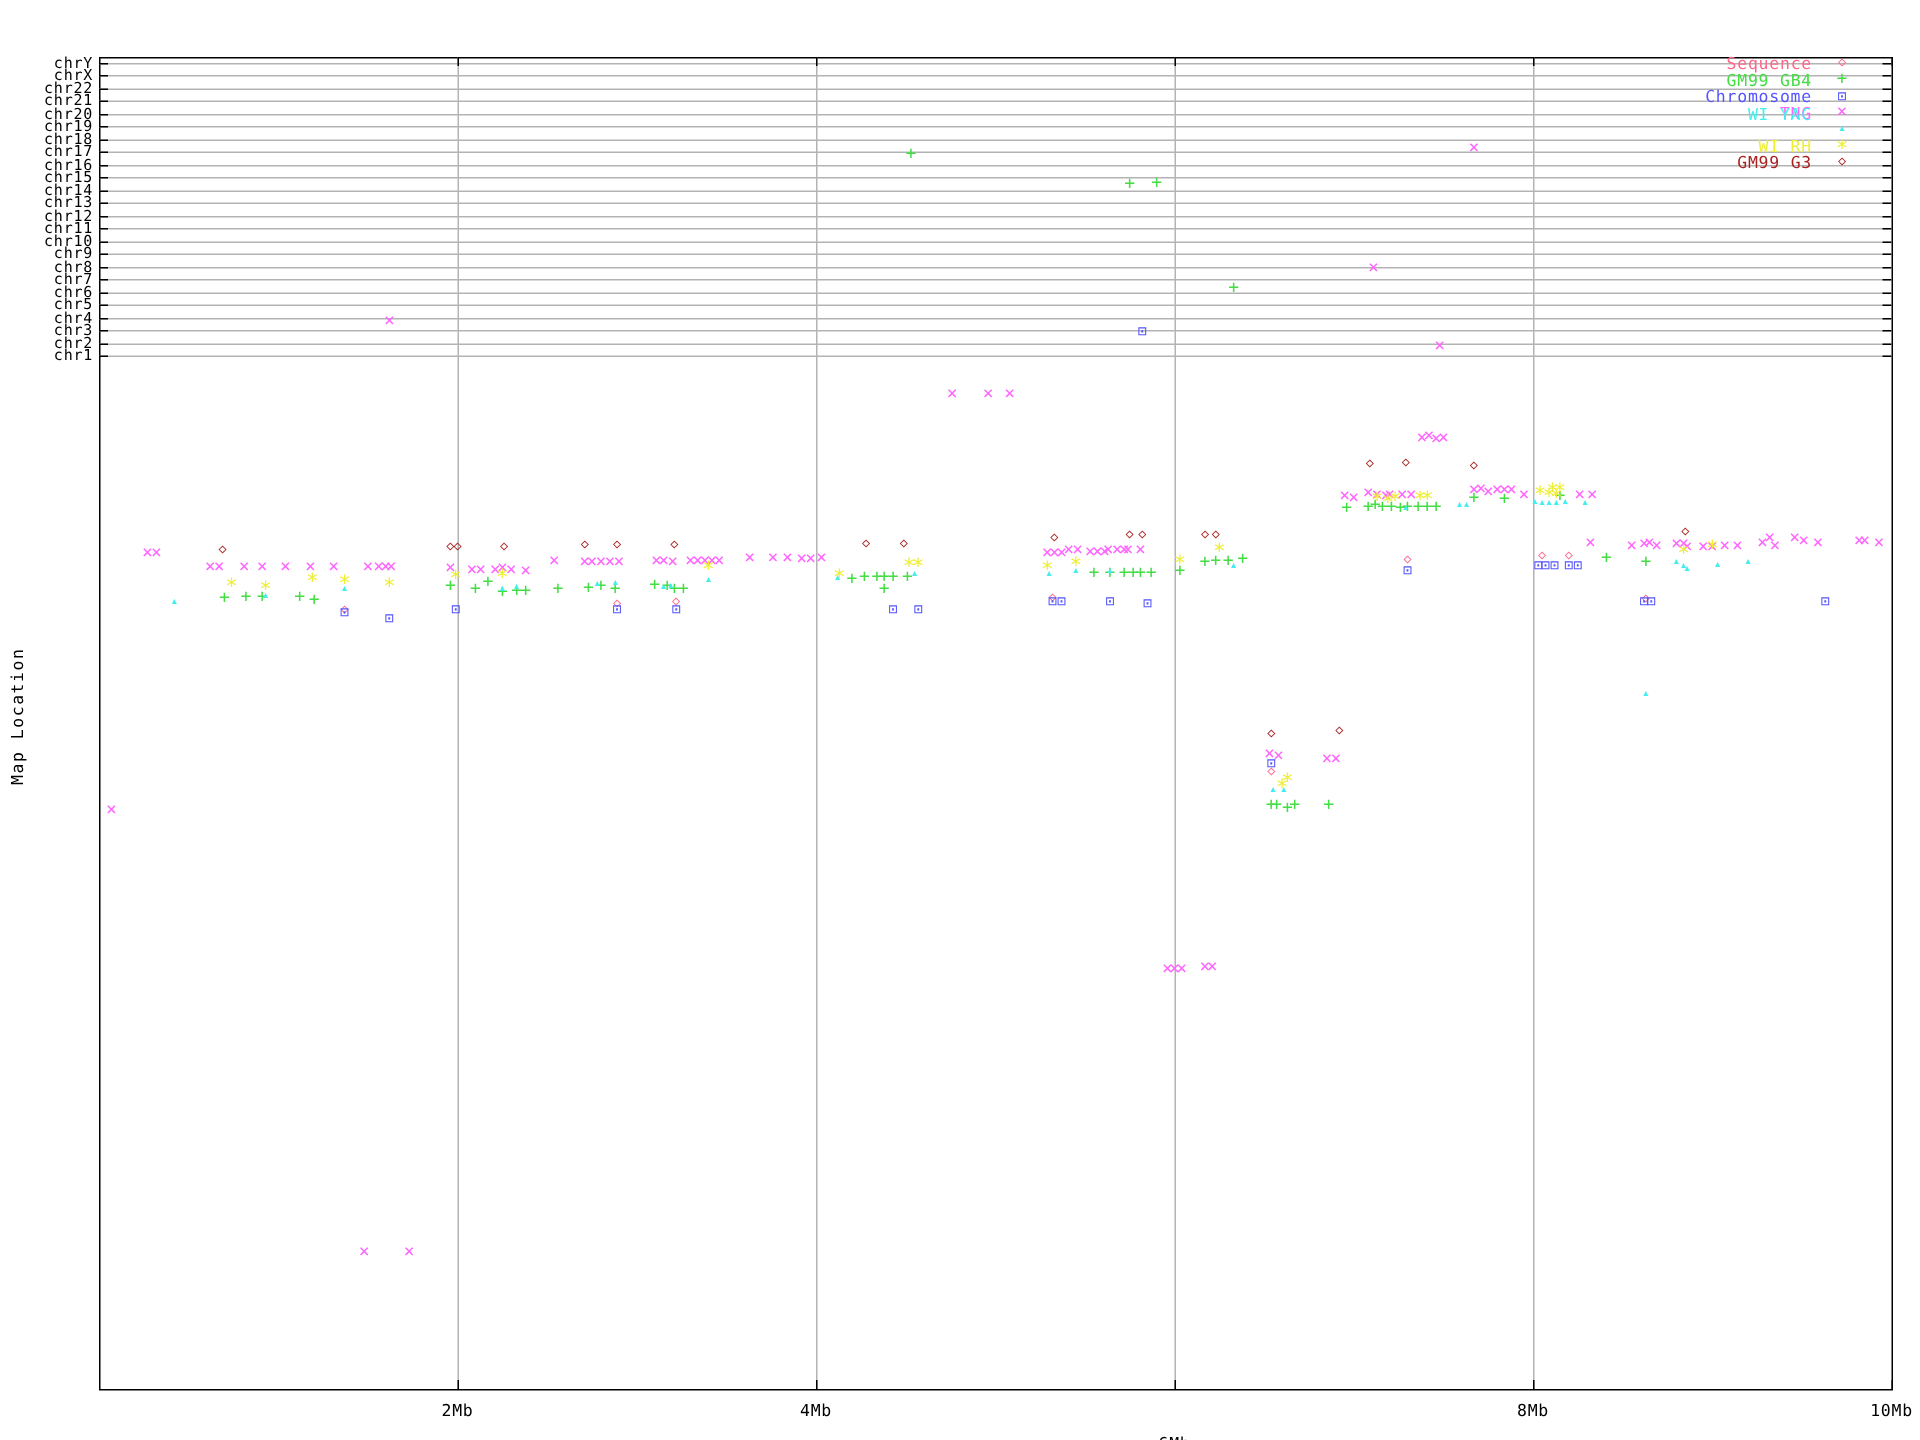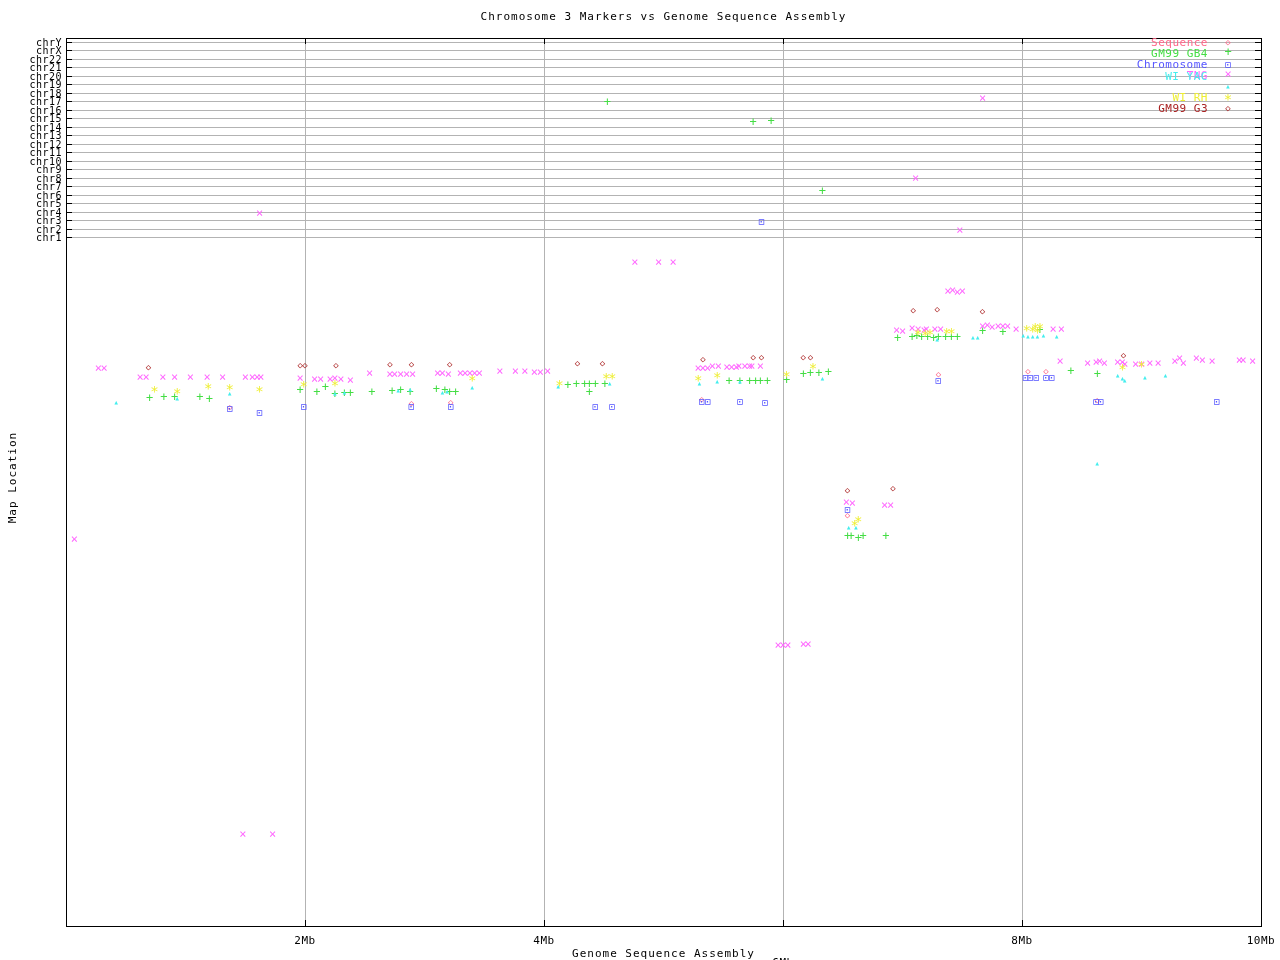"Chromosome 3 Markers vs Genome" div.abs { html: <div>Chromosome 3 Markers vs Genome Sequence Assembly</div> -> none }
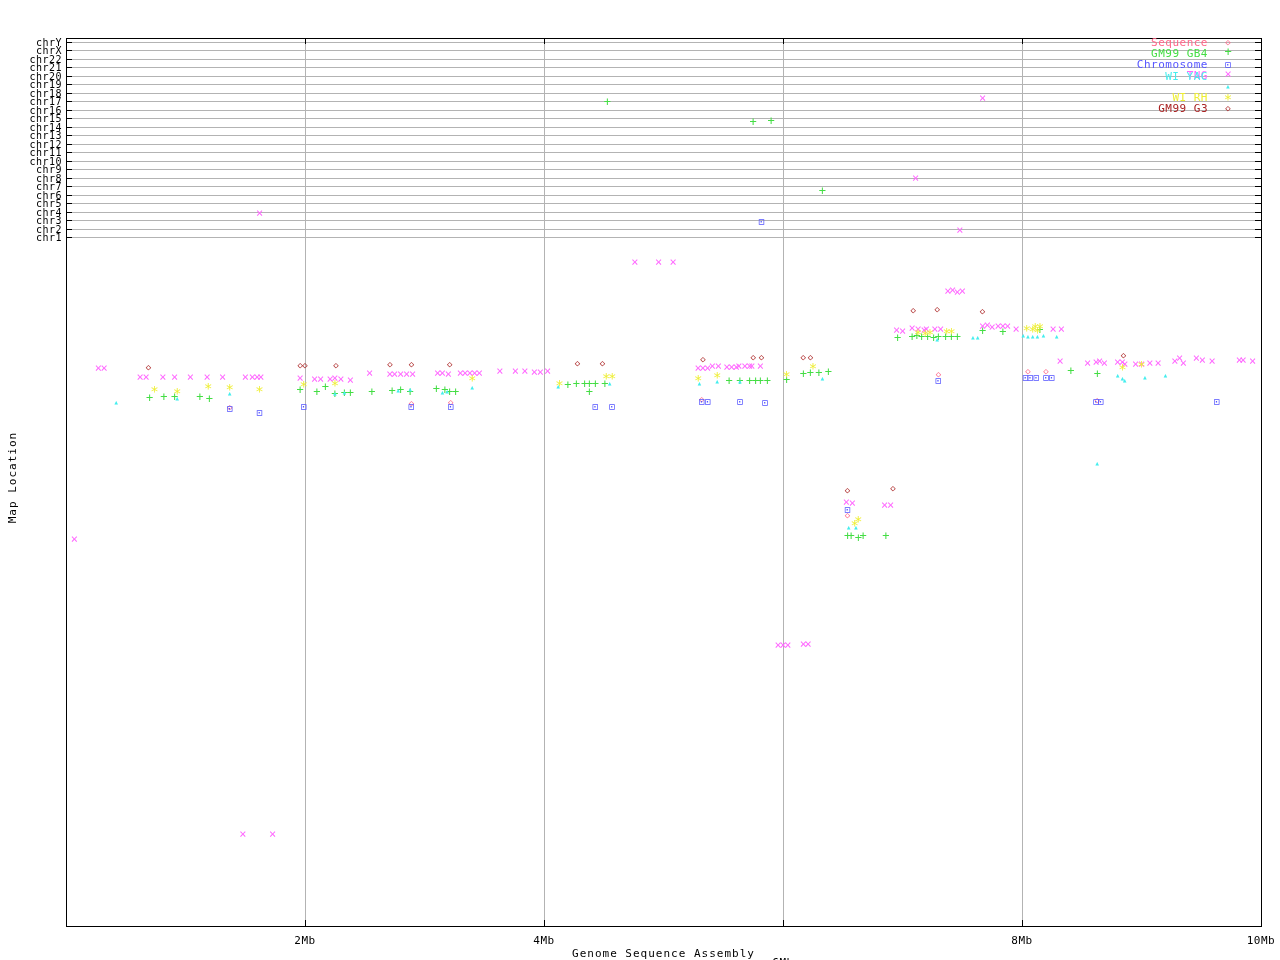"Genome Sequence Assembly" div.abs { html: <div>Genome Sequence Assembly</div> -> none }
